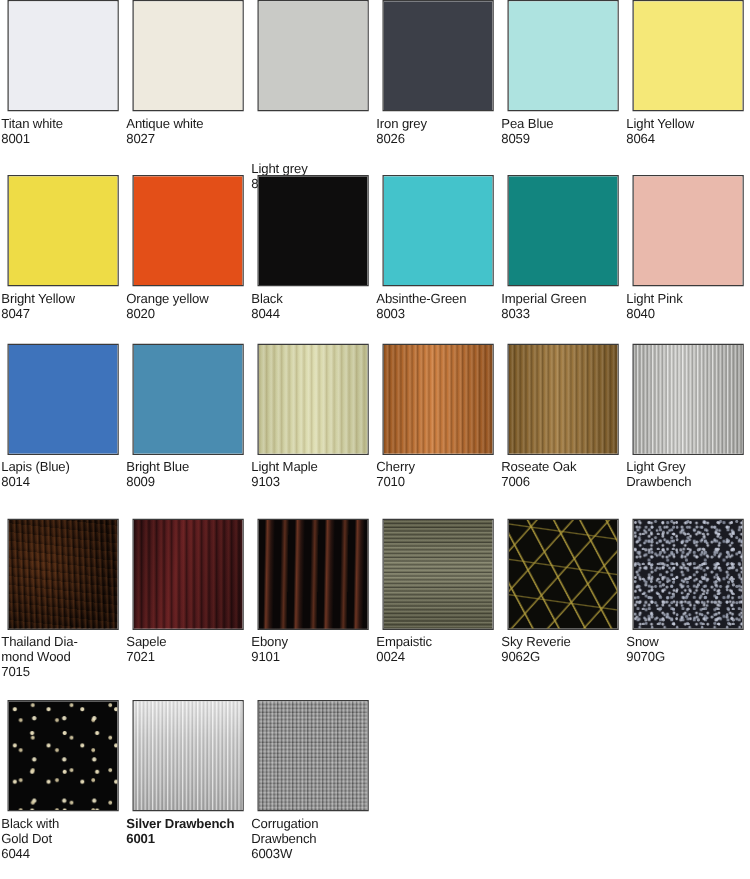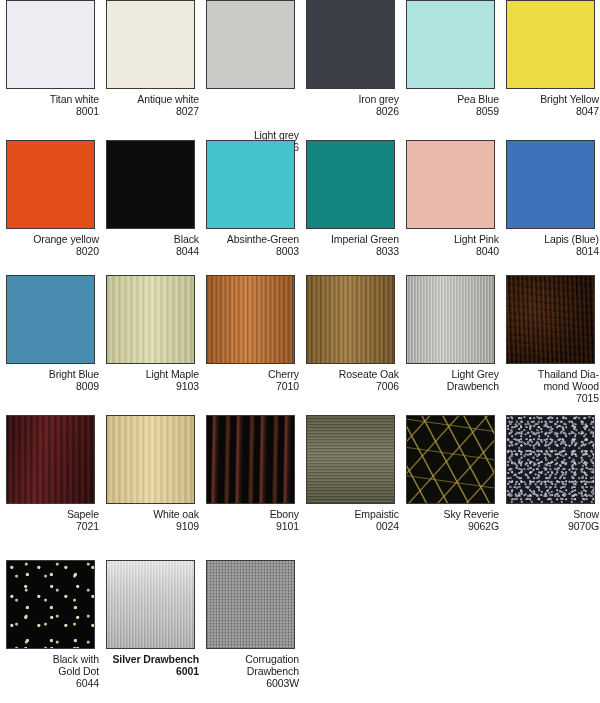"Titan white" .swatch-label { text-align: right -> left }
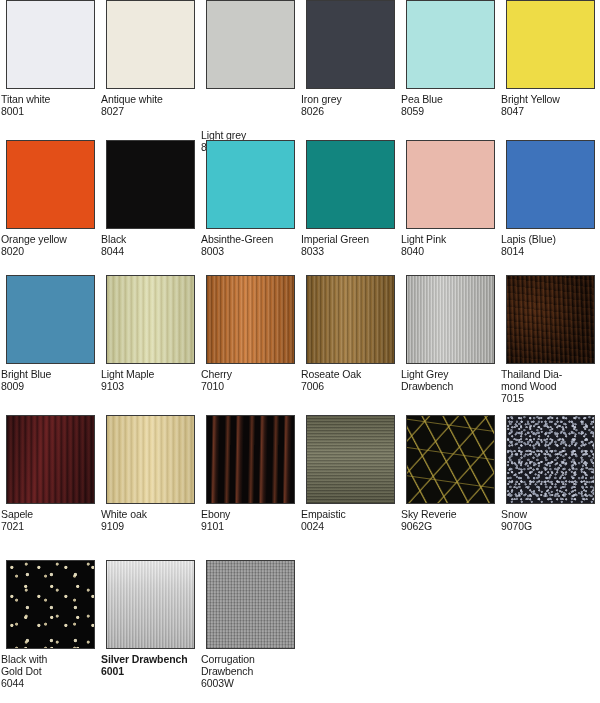"Light Yellow" div.swatch-cell { html: none -> <div> <div> <div></div> </div> <div> <span>Light Yellow</span> <span>8064</span> </div> </div> }
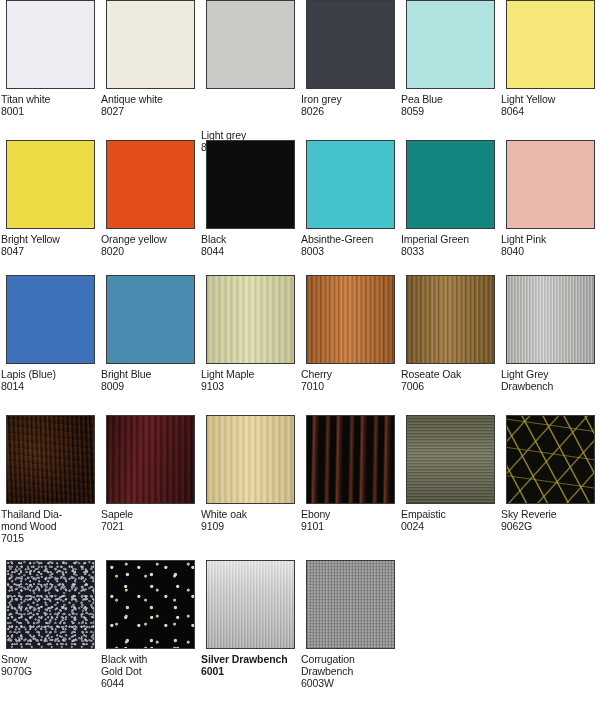"White oak" div.swatch-cell { html: <div> <div> <div></div> </div> <div> <span>White oak</span> <span>9109</span> </div> </div> -> none }
